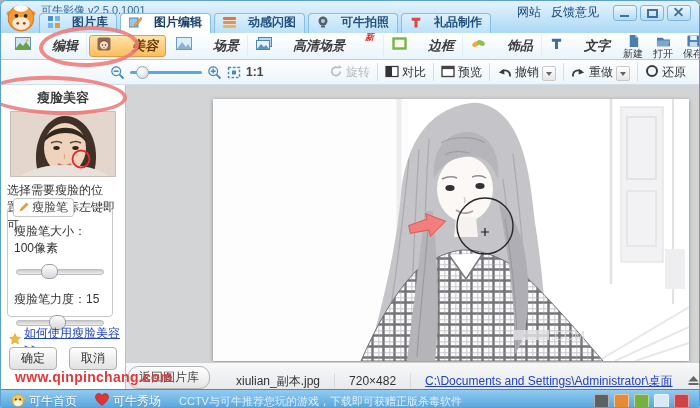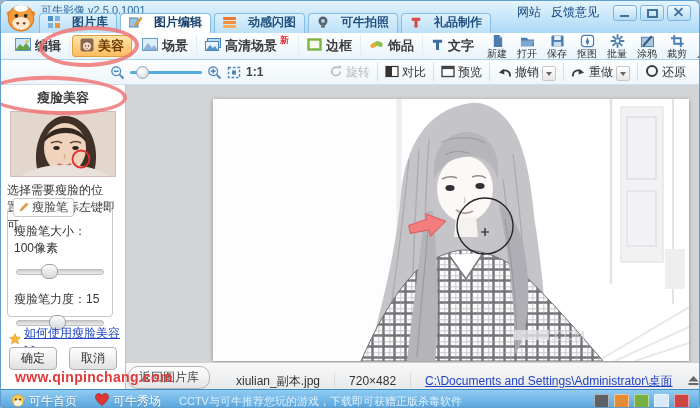"编辑" .cat { align-items: center -> none; font-style: none -> italic; gap: 4px -> 21px }
